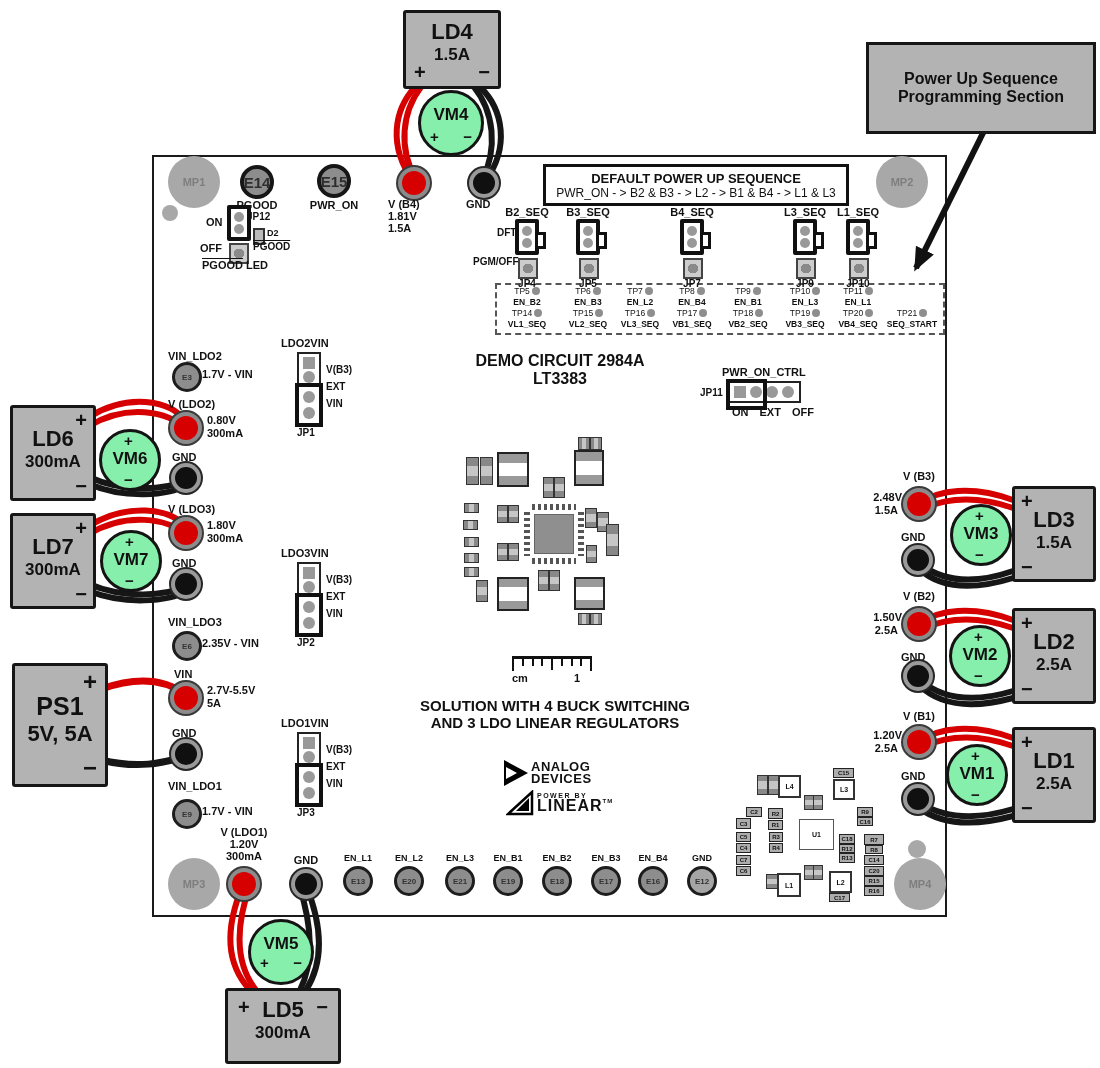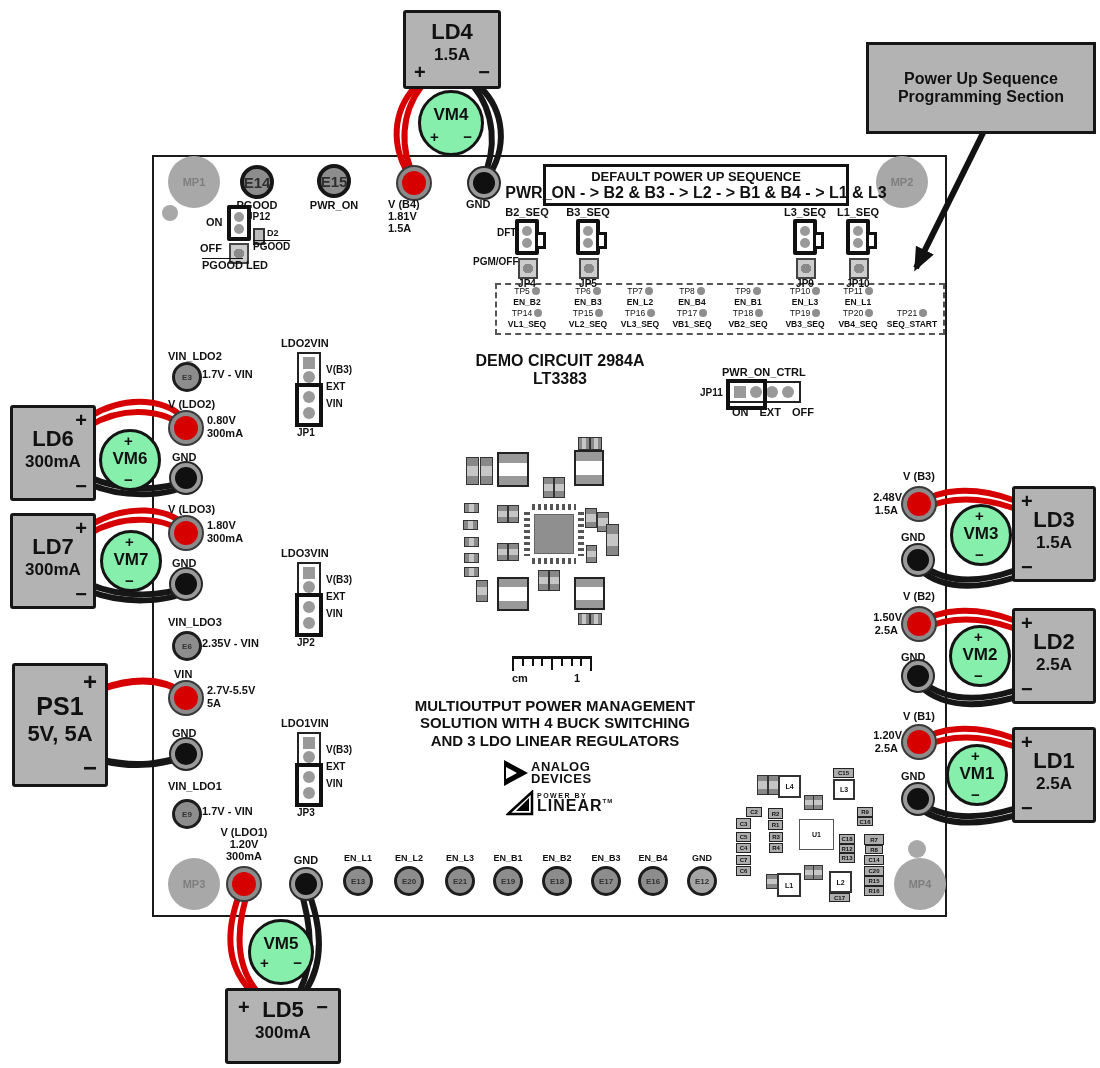"PWR_ON - > B2 &" .b12 { font-size: 16px -> 12px; font-weight: bold -> normal }
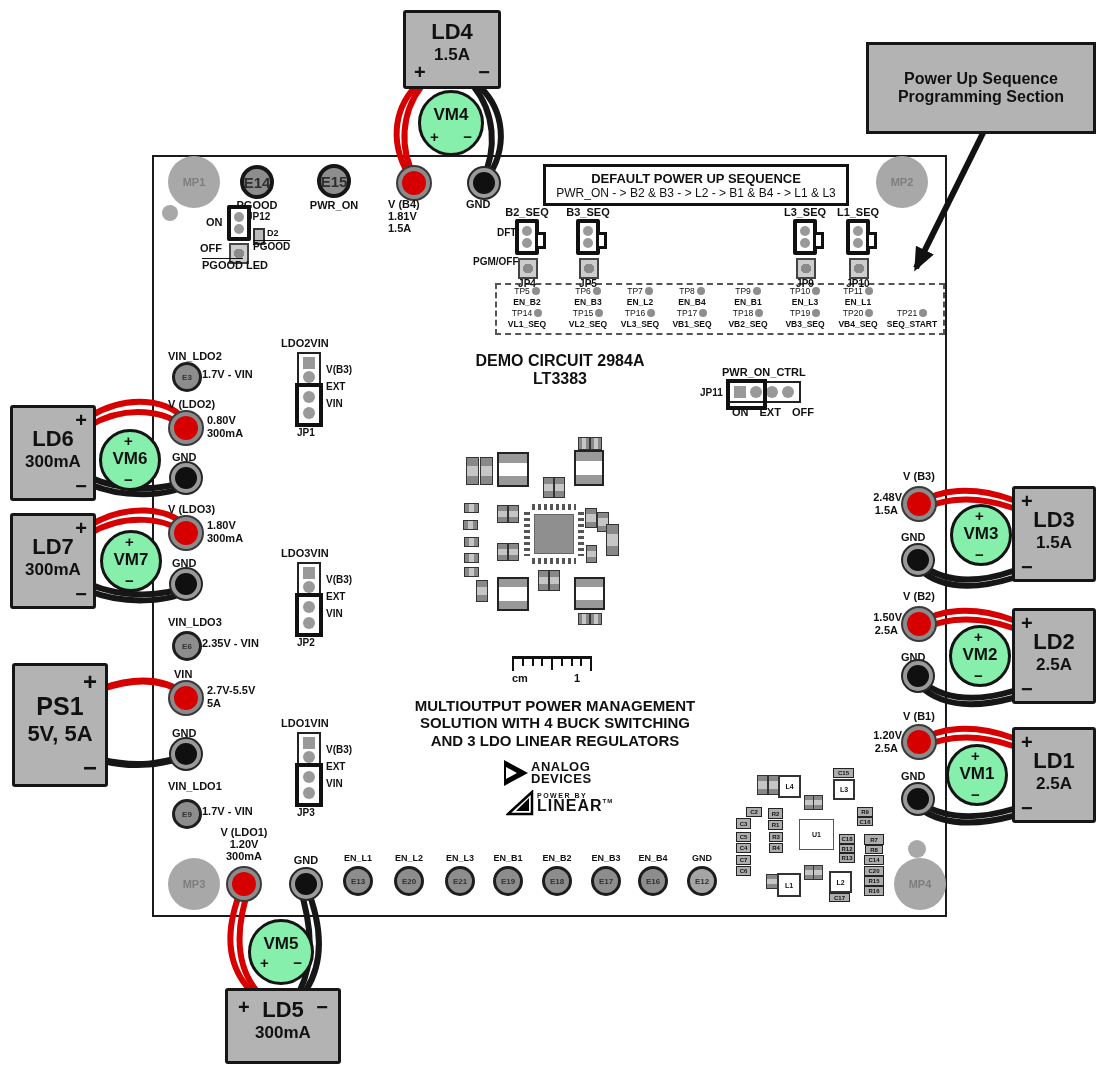"B4_SEQ" div.abs { html: none -> <div> <div>B4_SEQ</div> <div> <div> <span></span> <span></span> <span></span> </div> <div></div> </div> <div>JP7</div> </div> }
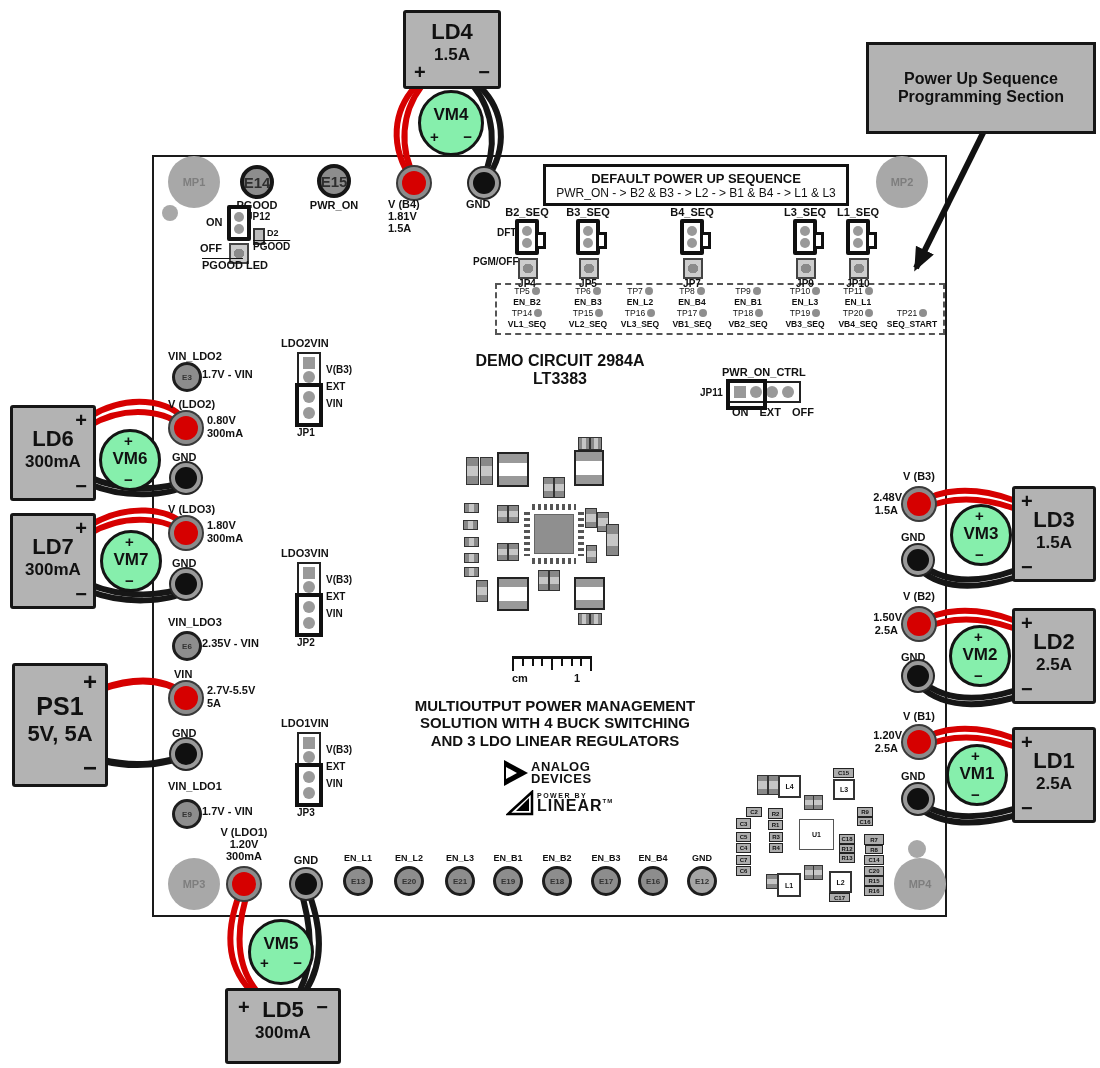"MULTIOUTPUT POWER MANAGEMENT" div { html: <div>MULTIOUTPUT POWER MANAGEMENT</div> -> none }
